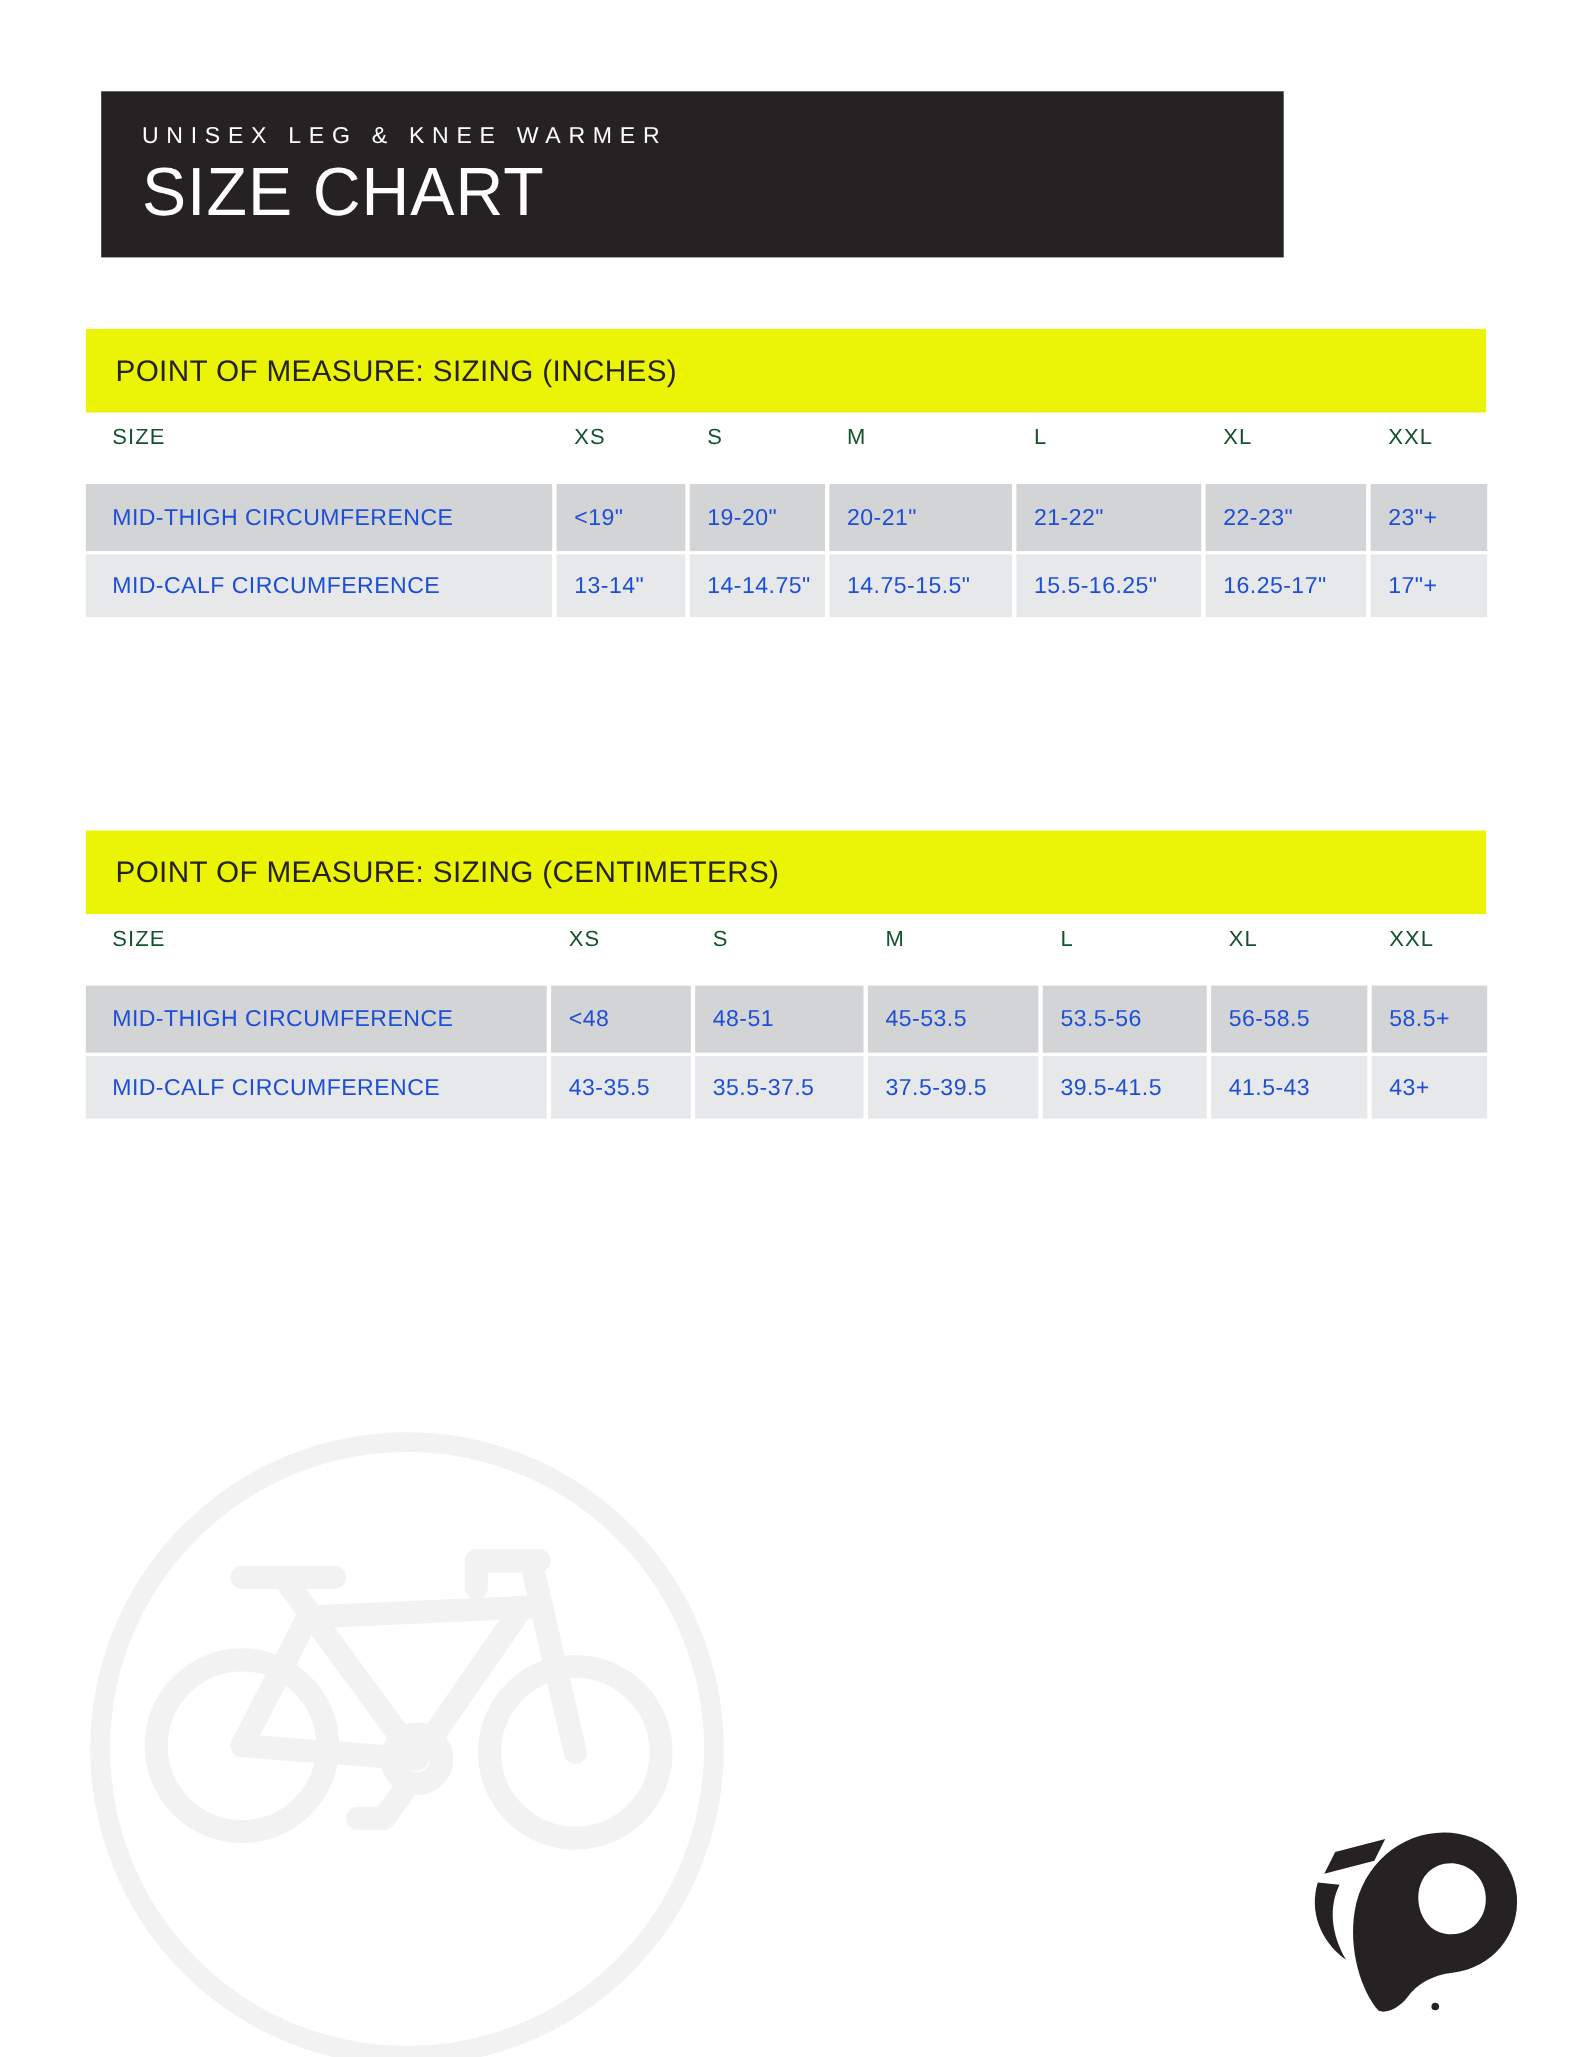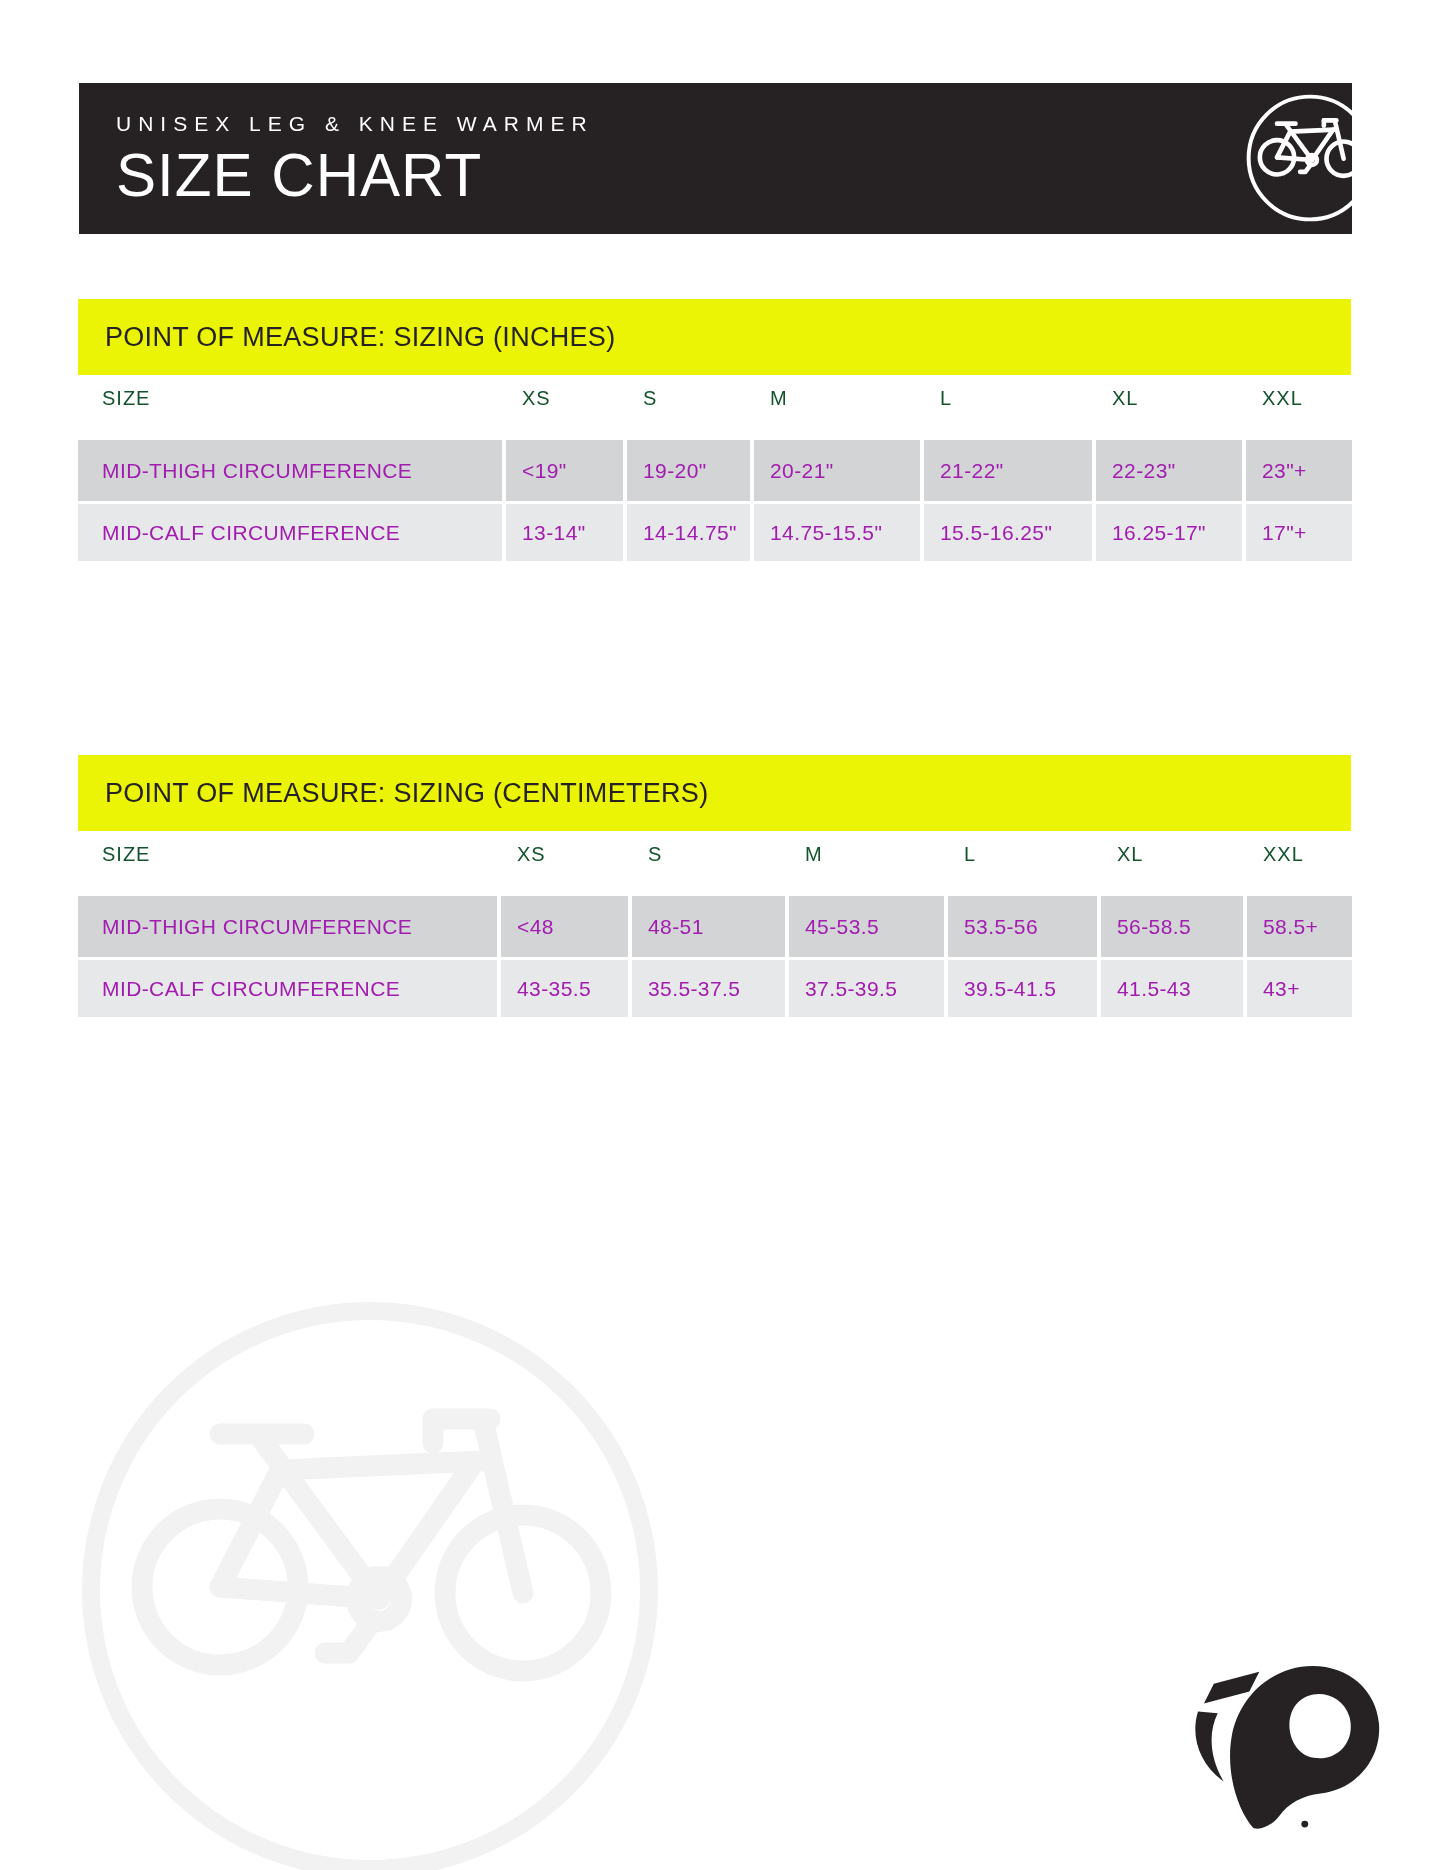"UNISEX LEG & KNEE WARMER" .black-bar { left: 79px -> 92px; width: 1273px -> 1075px }
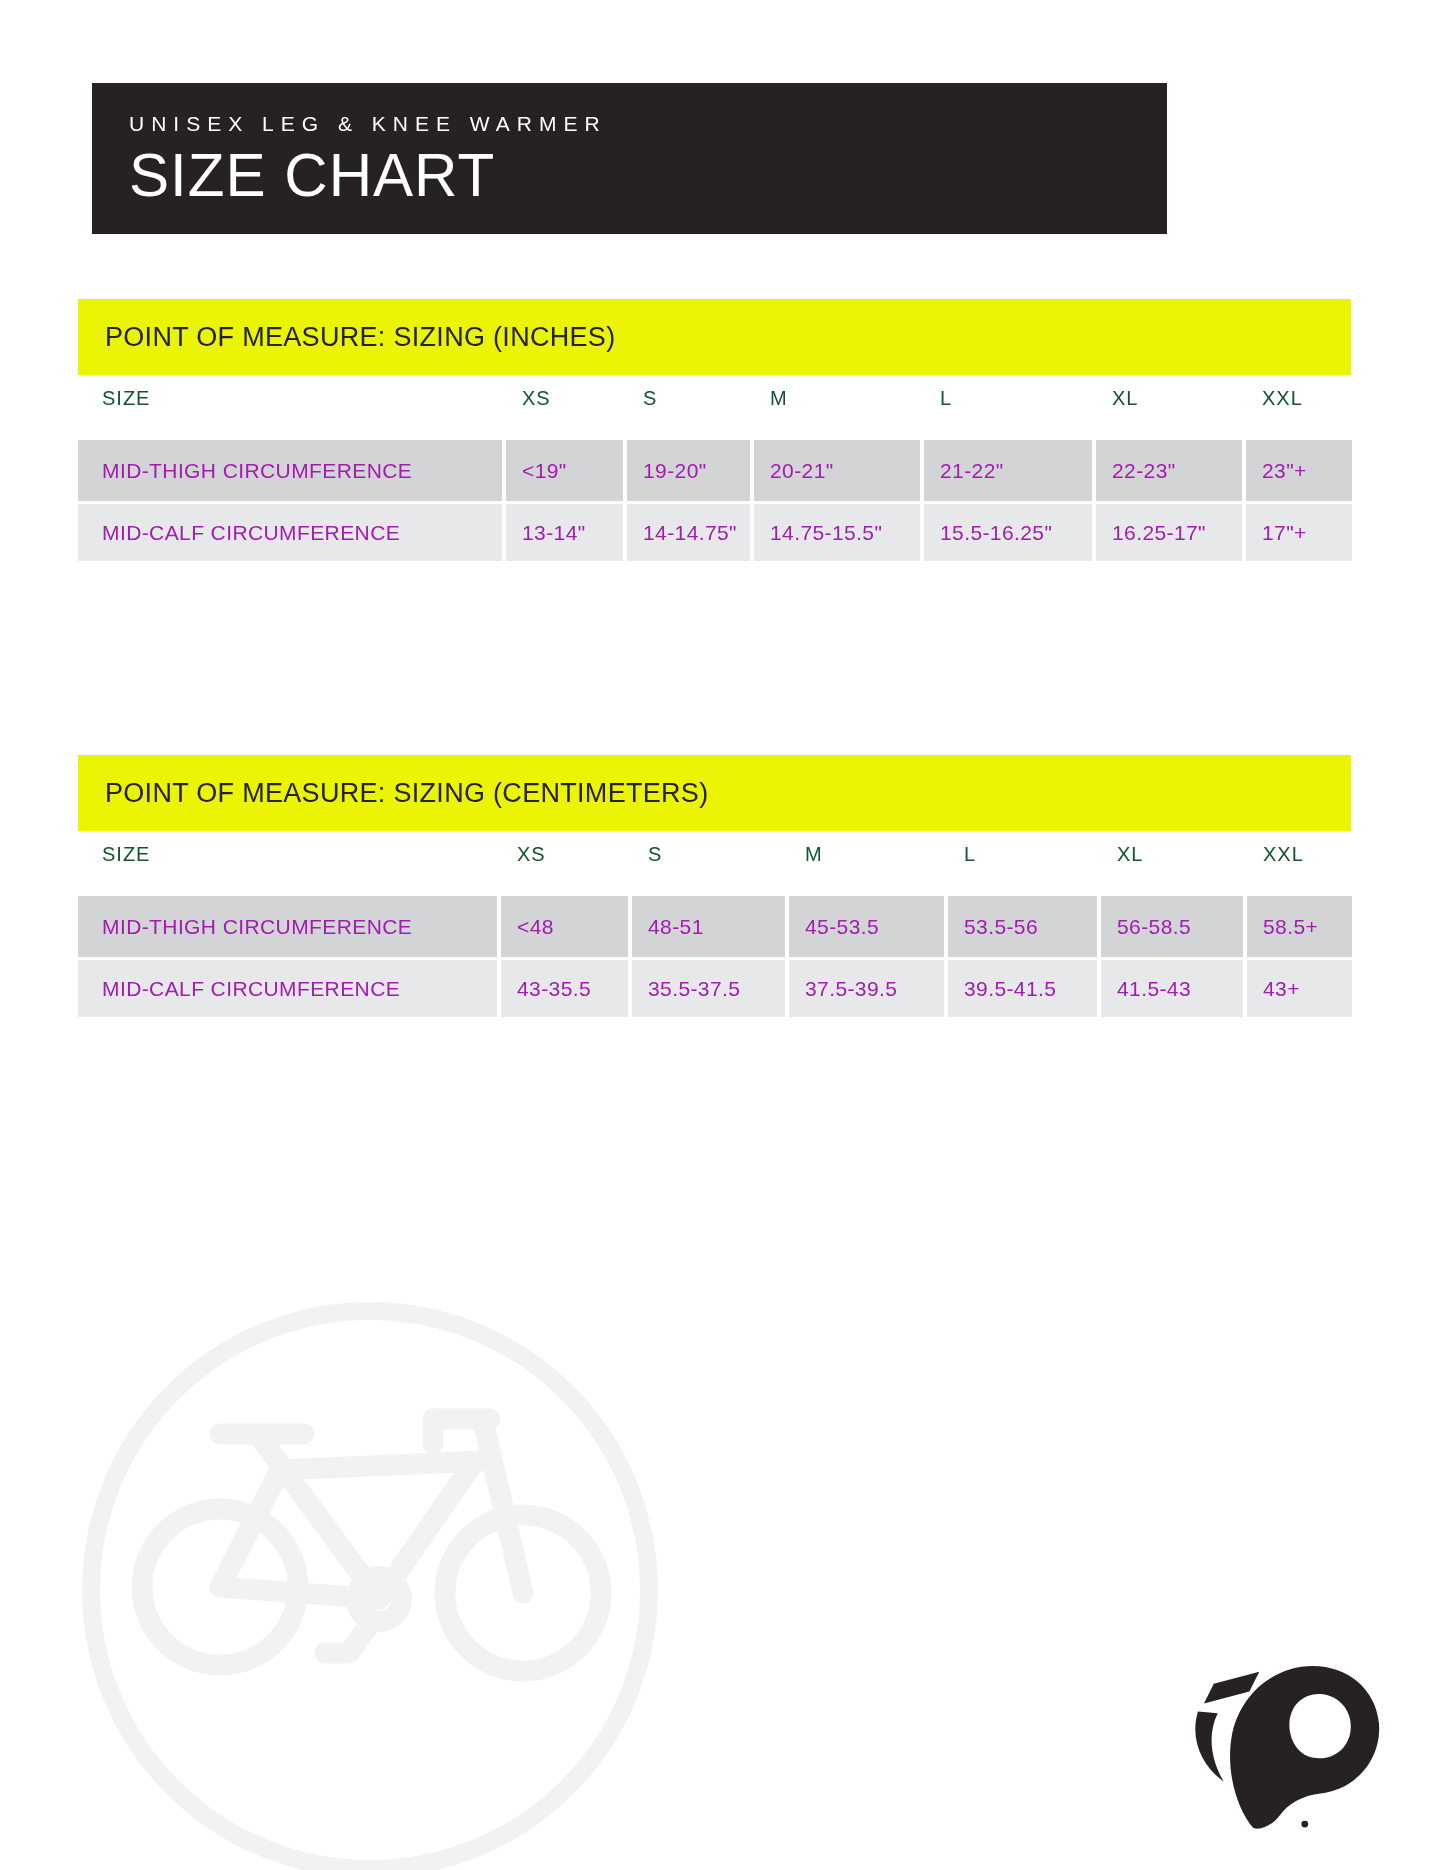"MID-THIGH CIRCUMFERENCE" .size-grid .cell { color: #a21caf -> #1d4ed8 }
